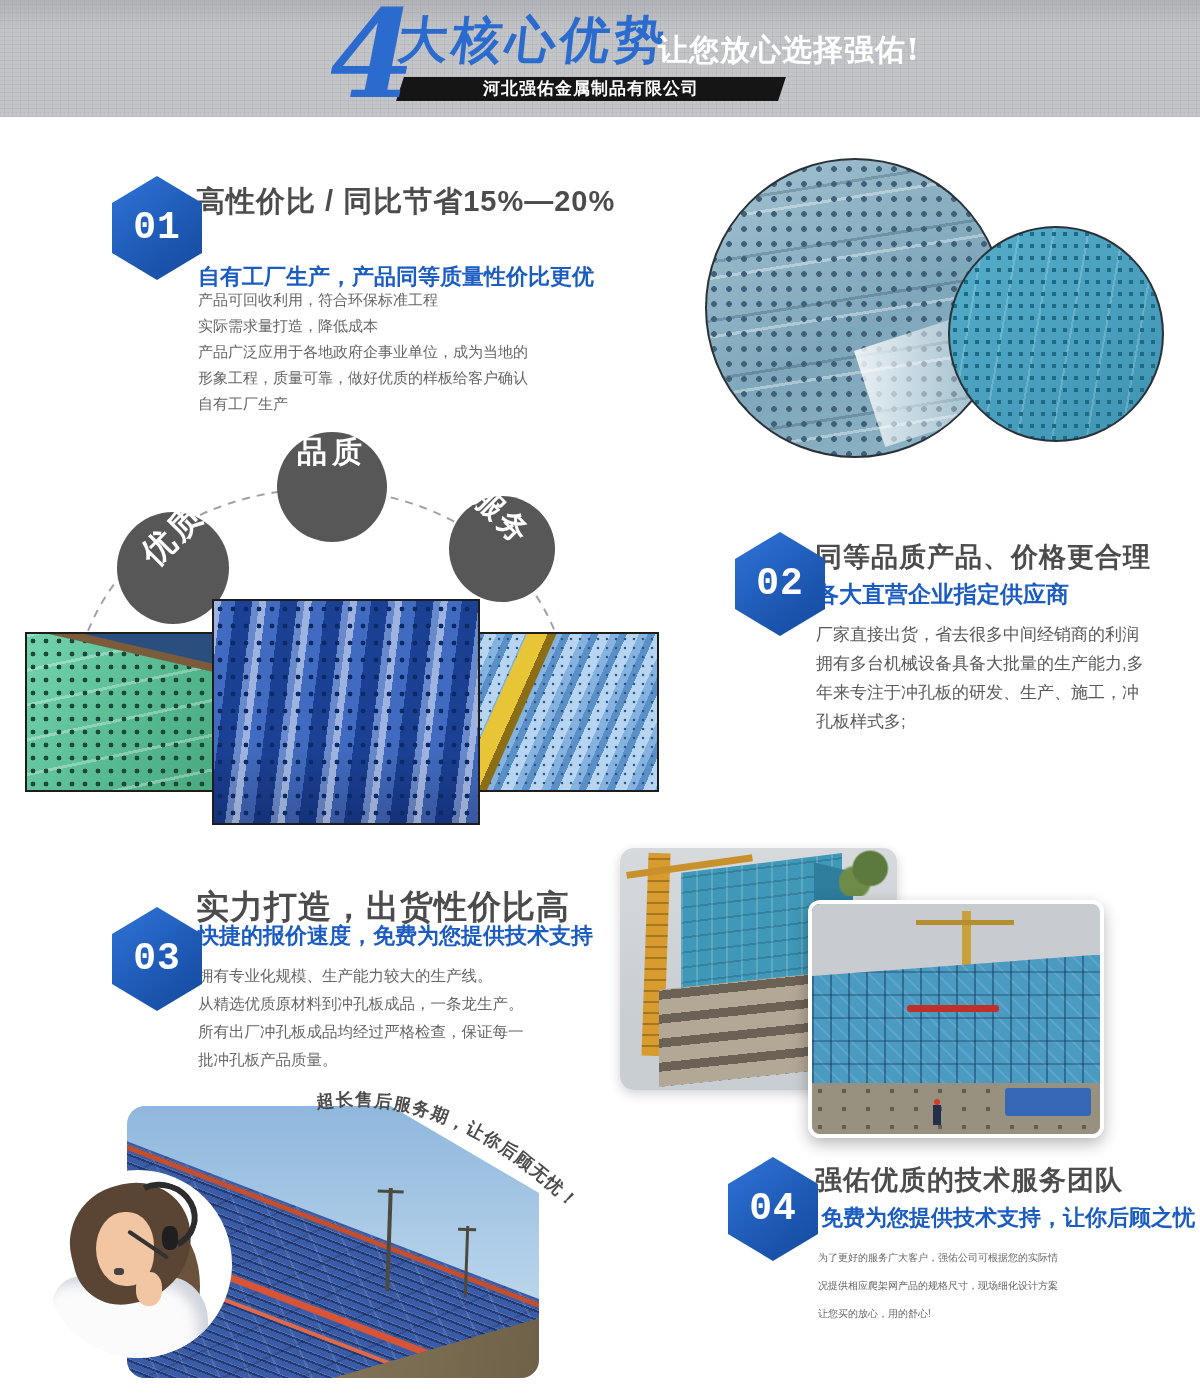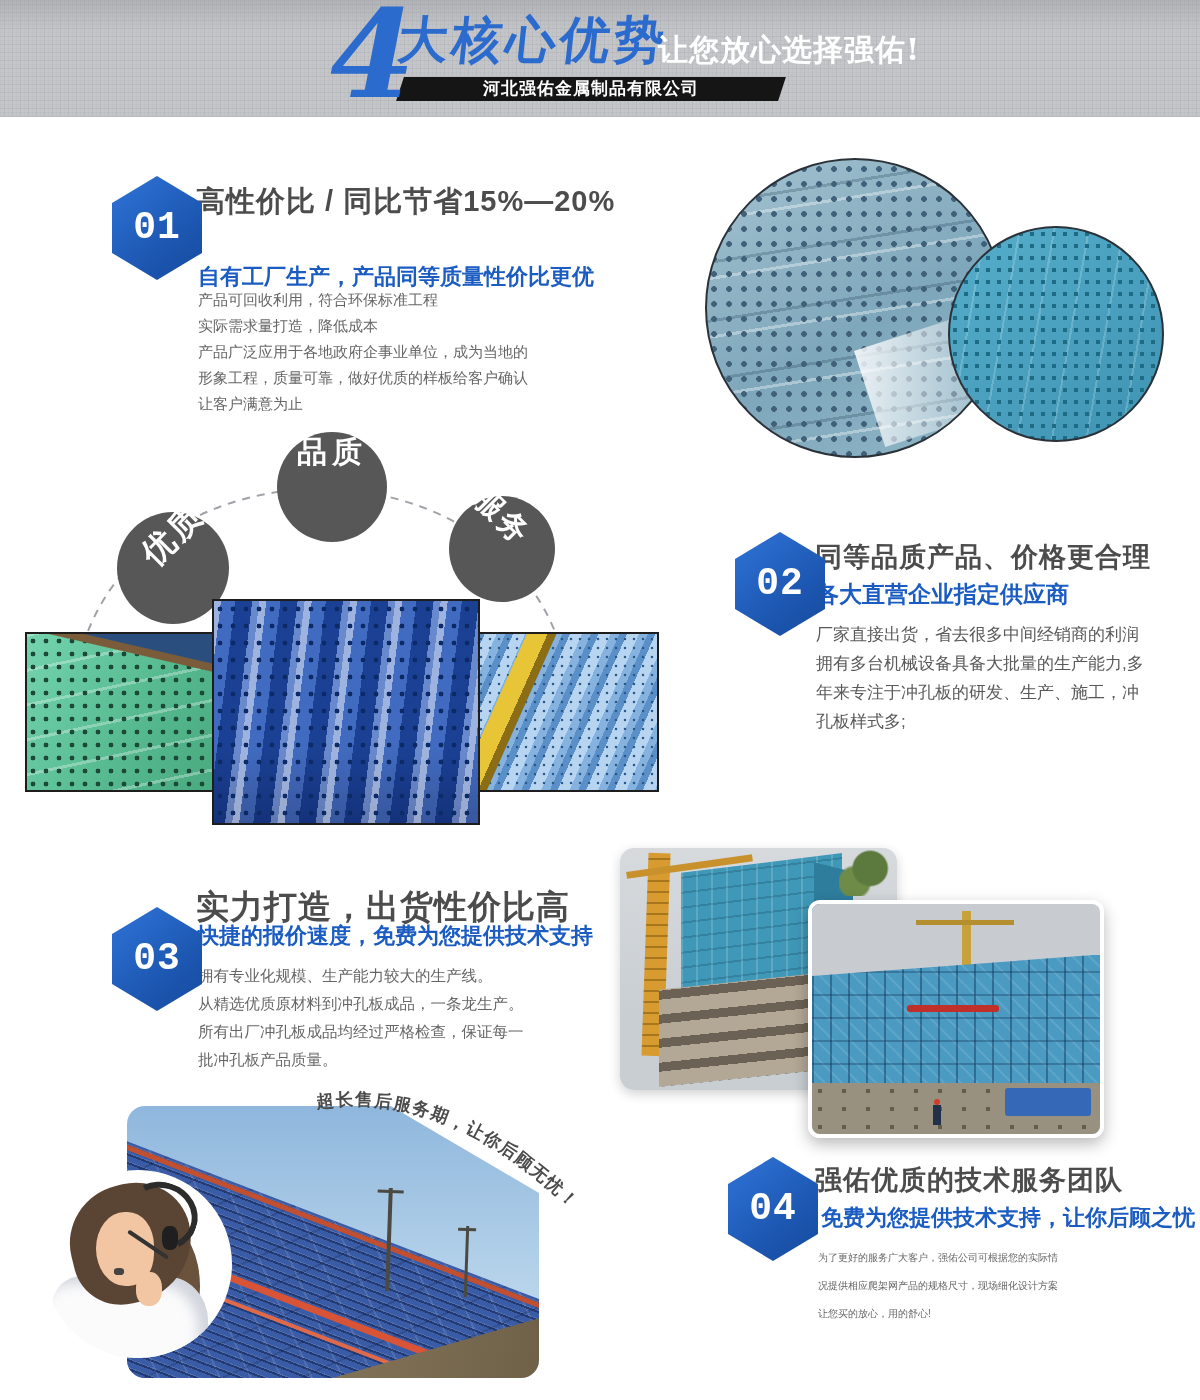"让客户满意为止" p { text: 让客户满意为止 -> 自有工厂生产 }
